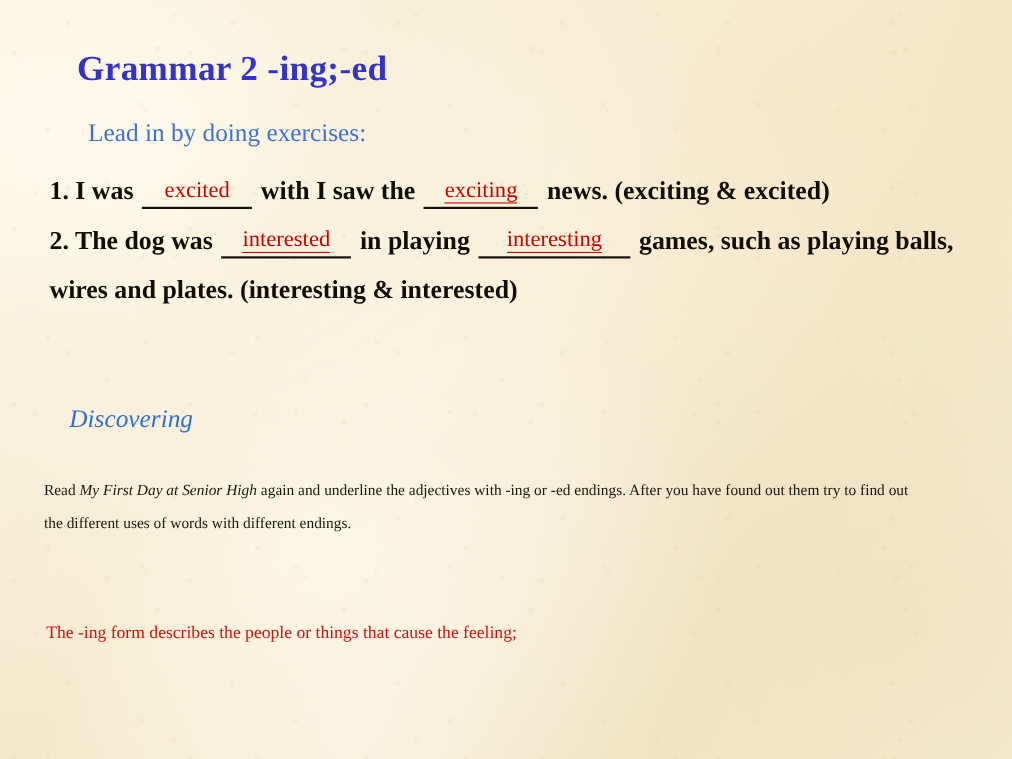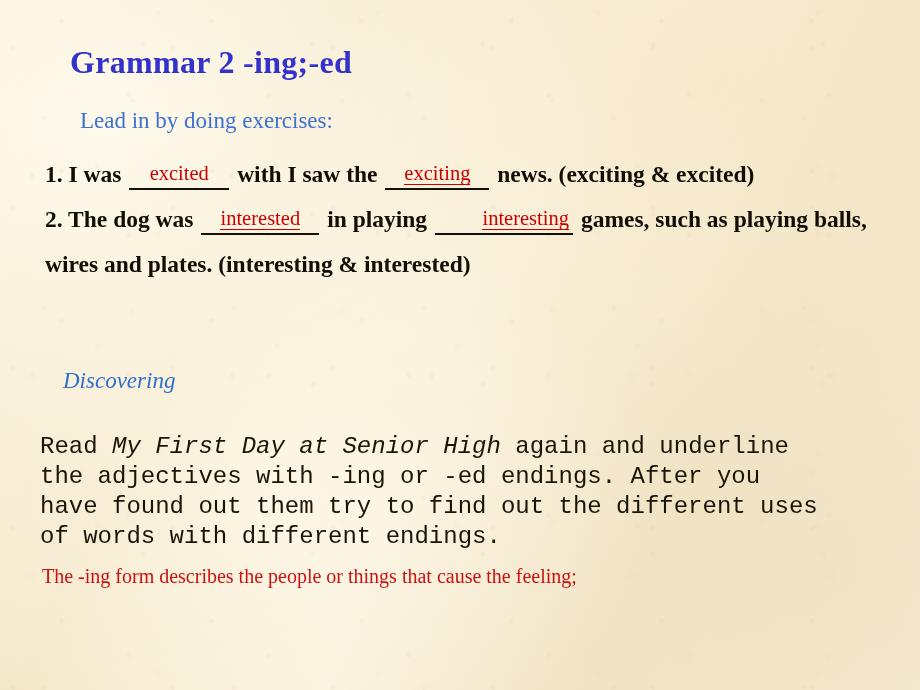"interesting" .blank.w4 { text-align: right -> none }
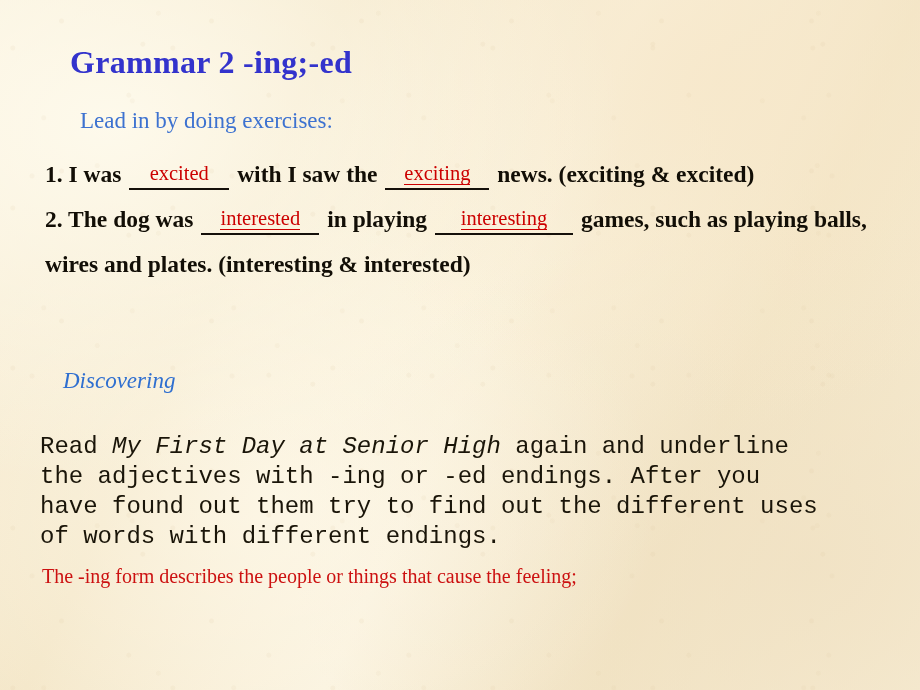"Read My First Day at" .read-para { font-family: Liberation Mono, monospace -> none; font-size: 24px -> 14px }
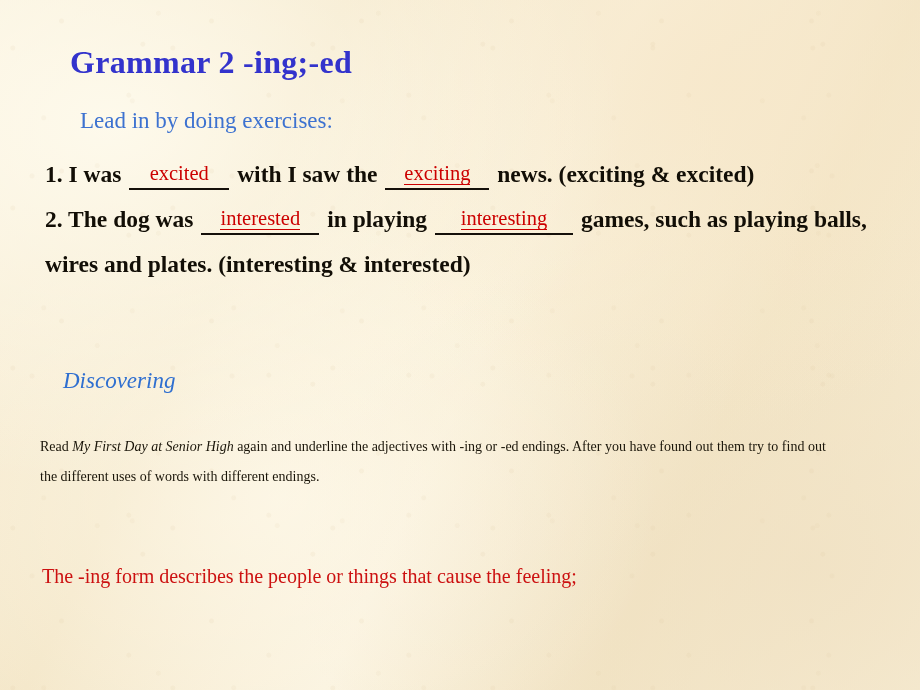"The -ing form describes the" .rule-note { font-size: 20px -> 16px }
